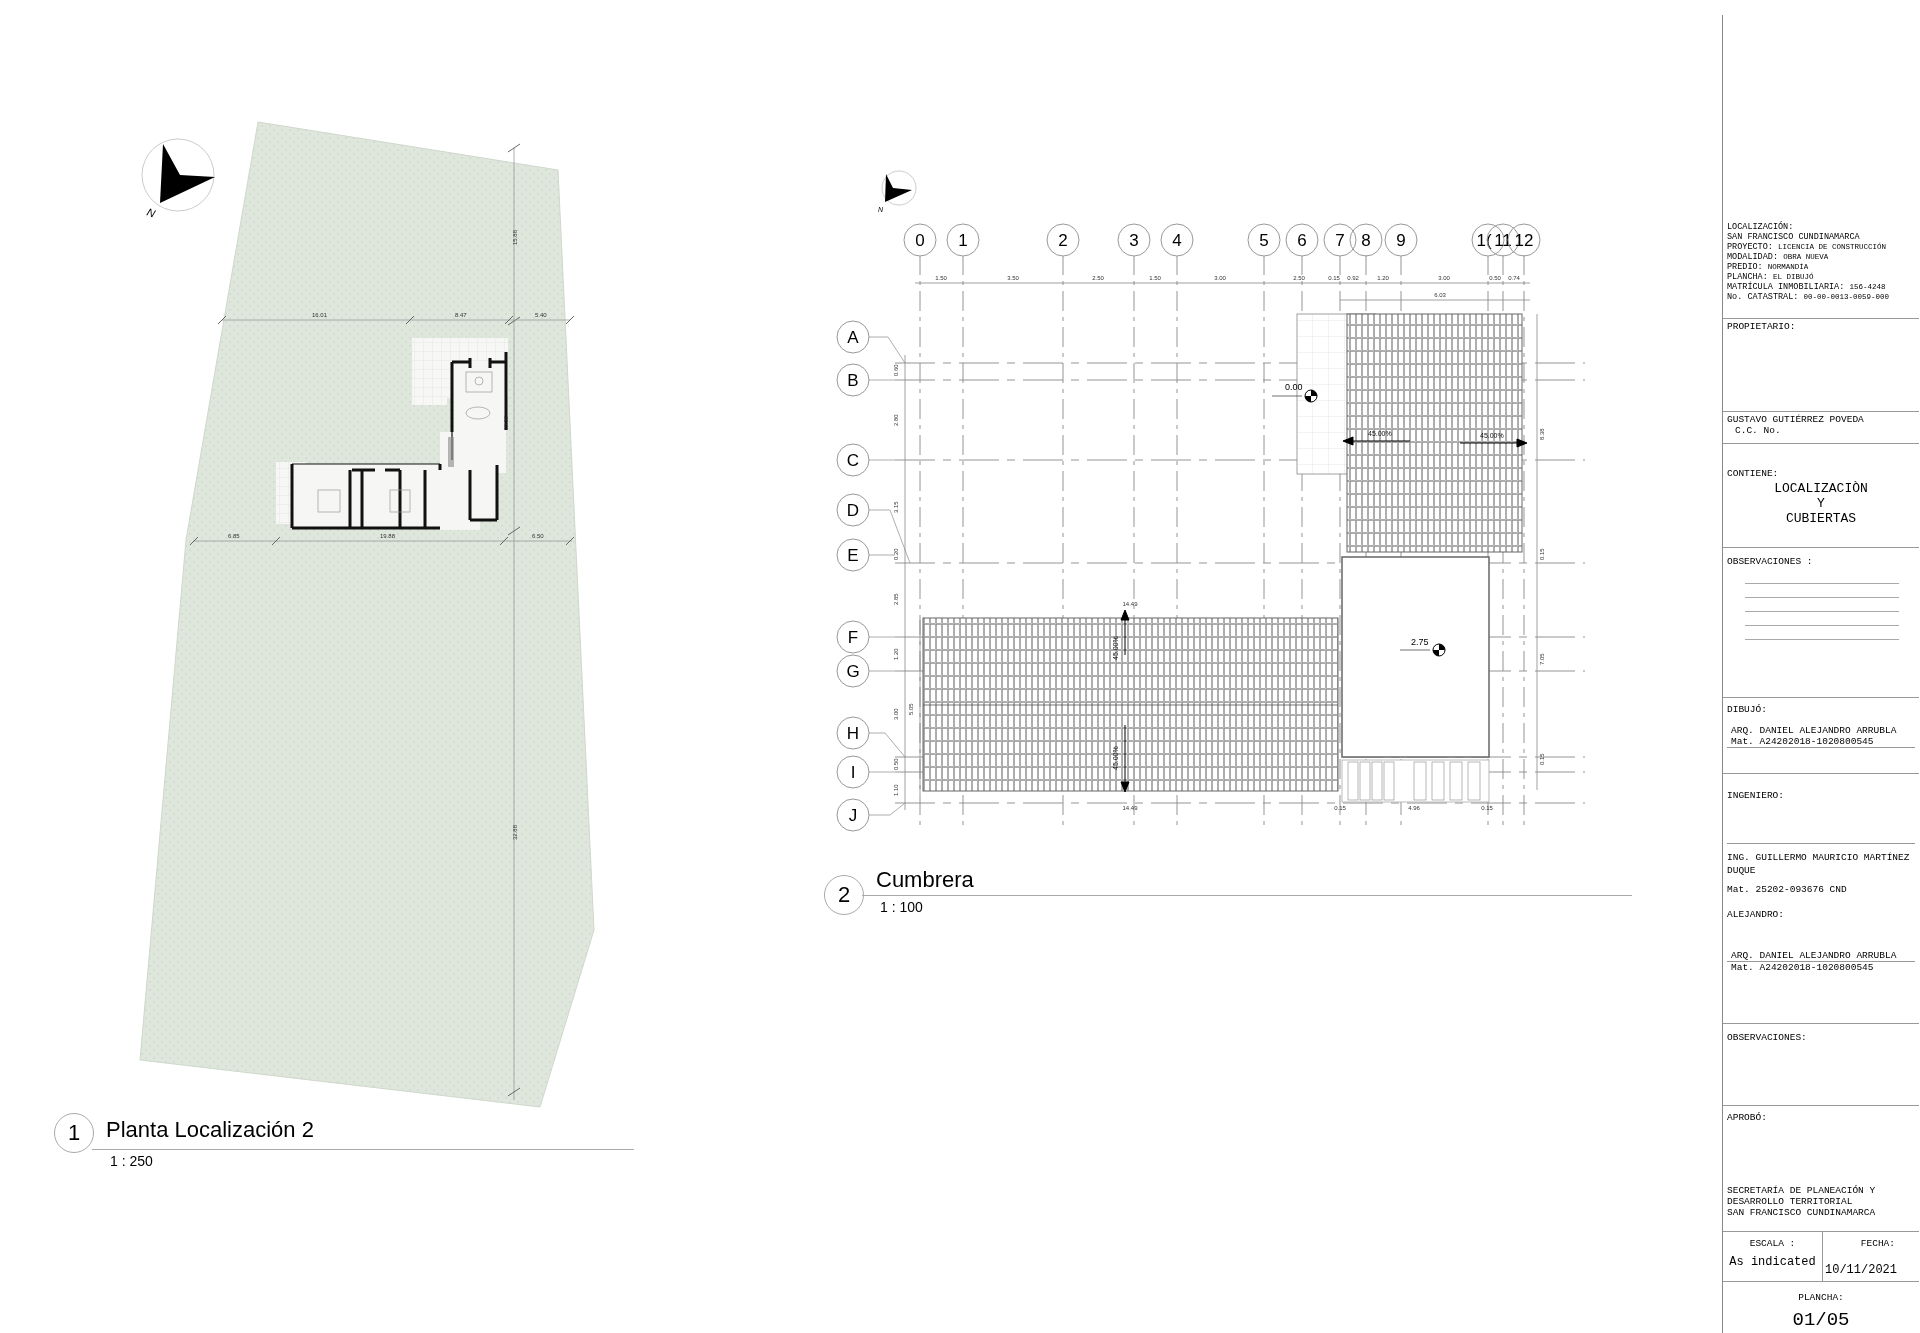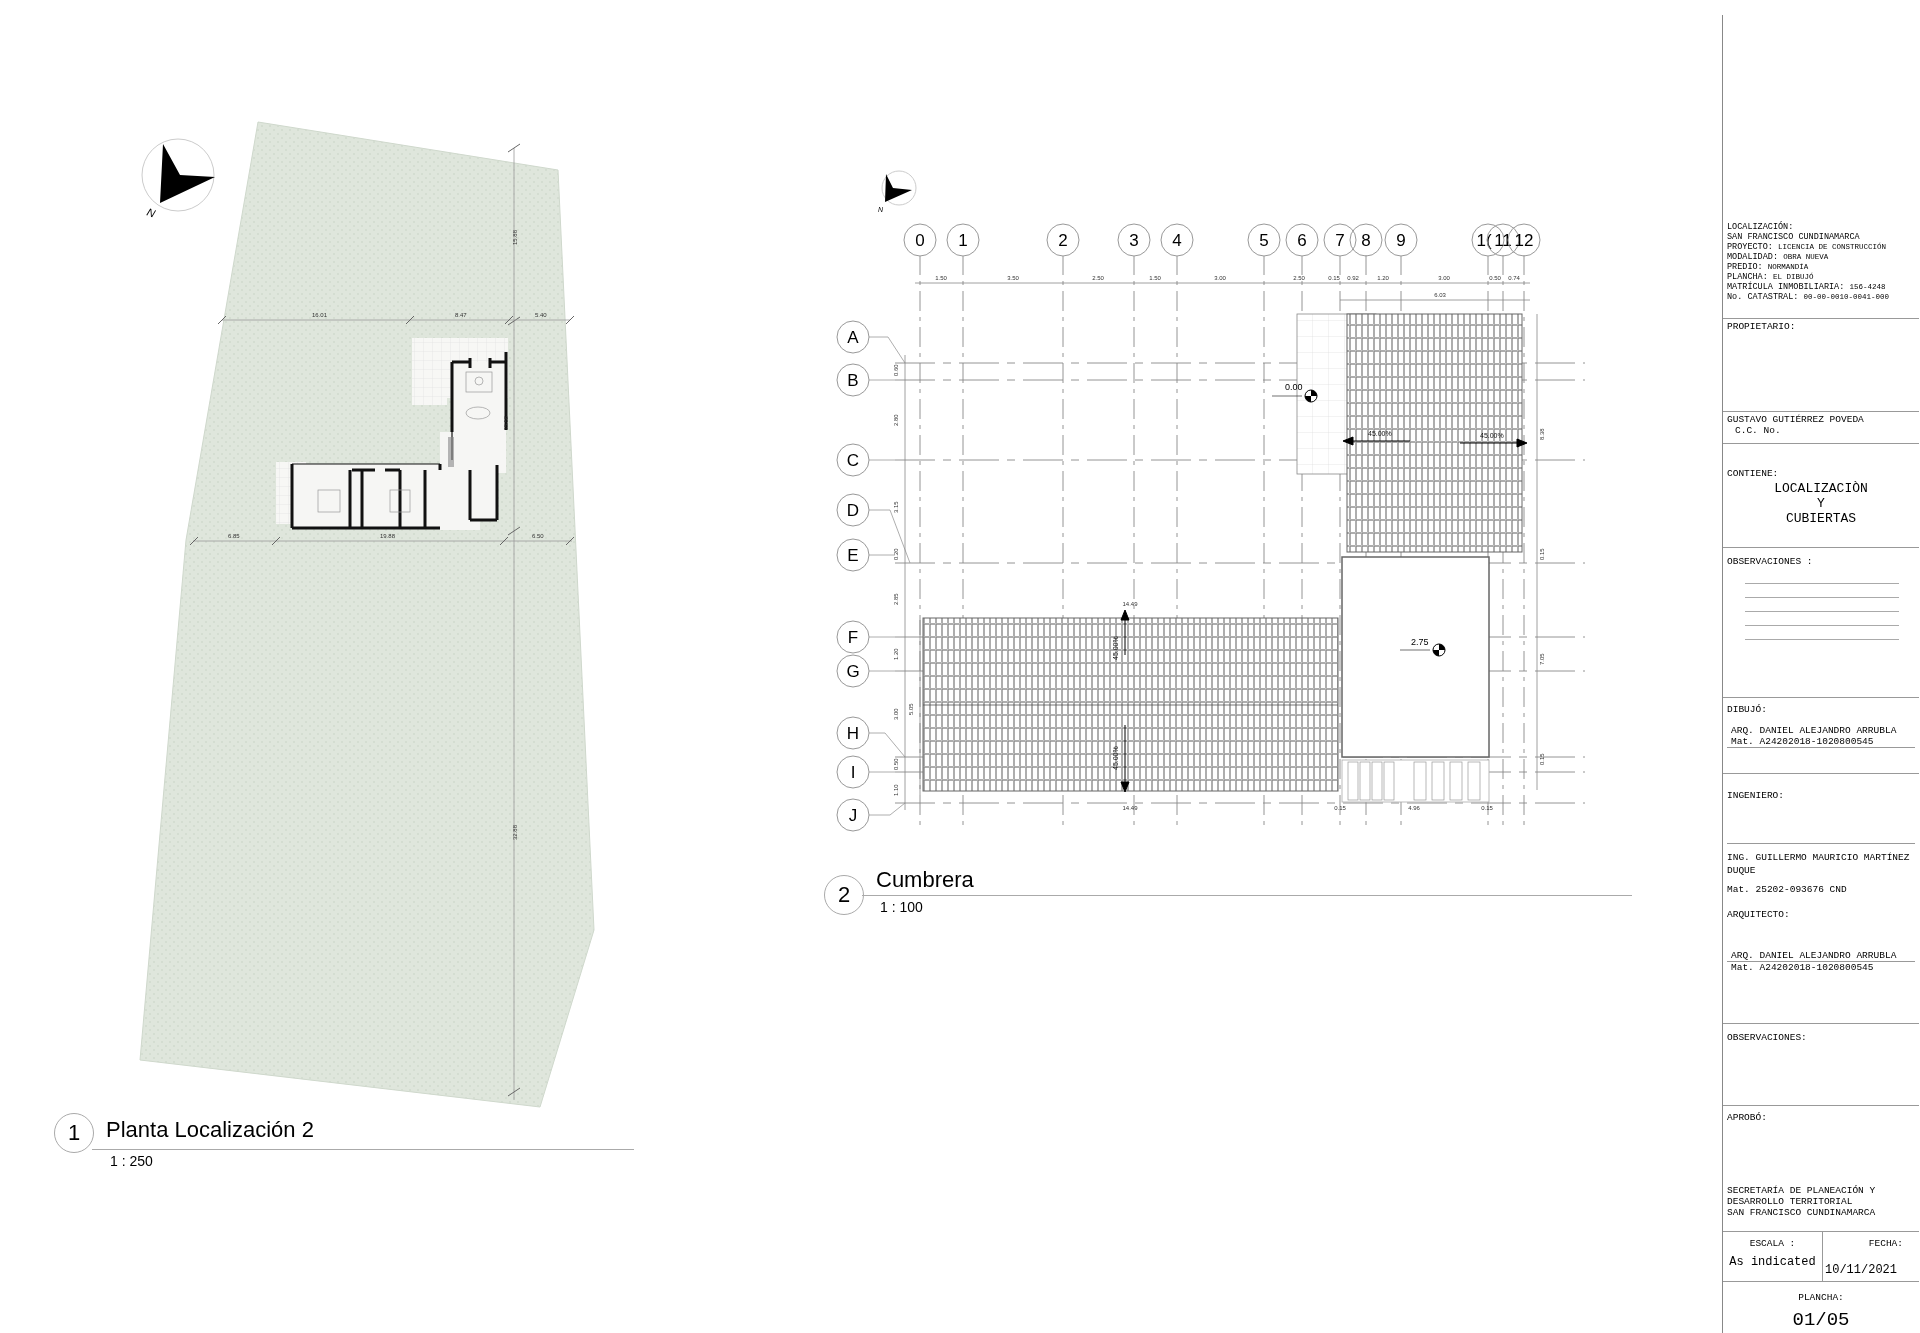"00-00-0010-0041-000" span.tb-sm { text: 00-00-0010-0041-000 -> 00-00-0013-0059-000 }
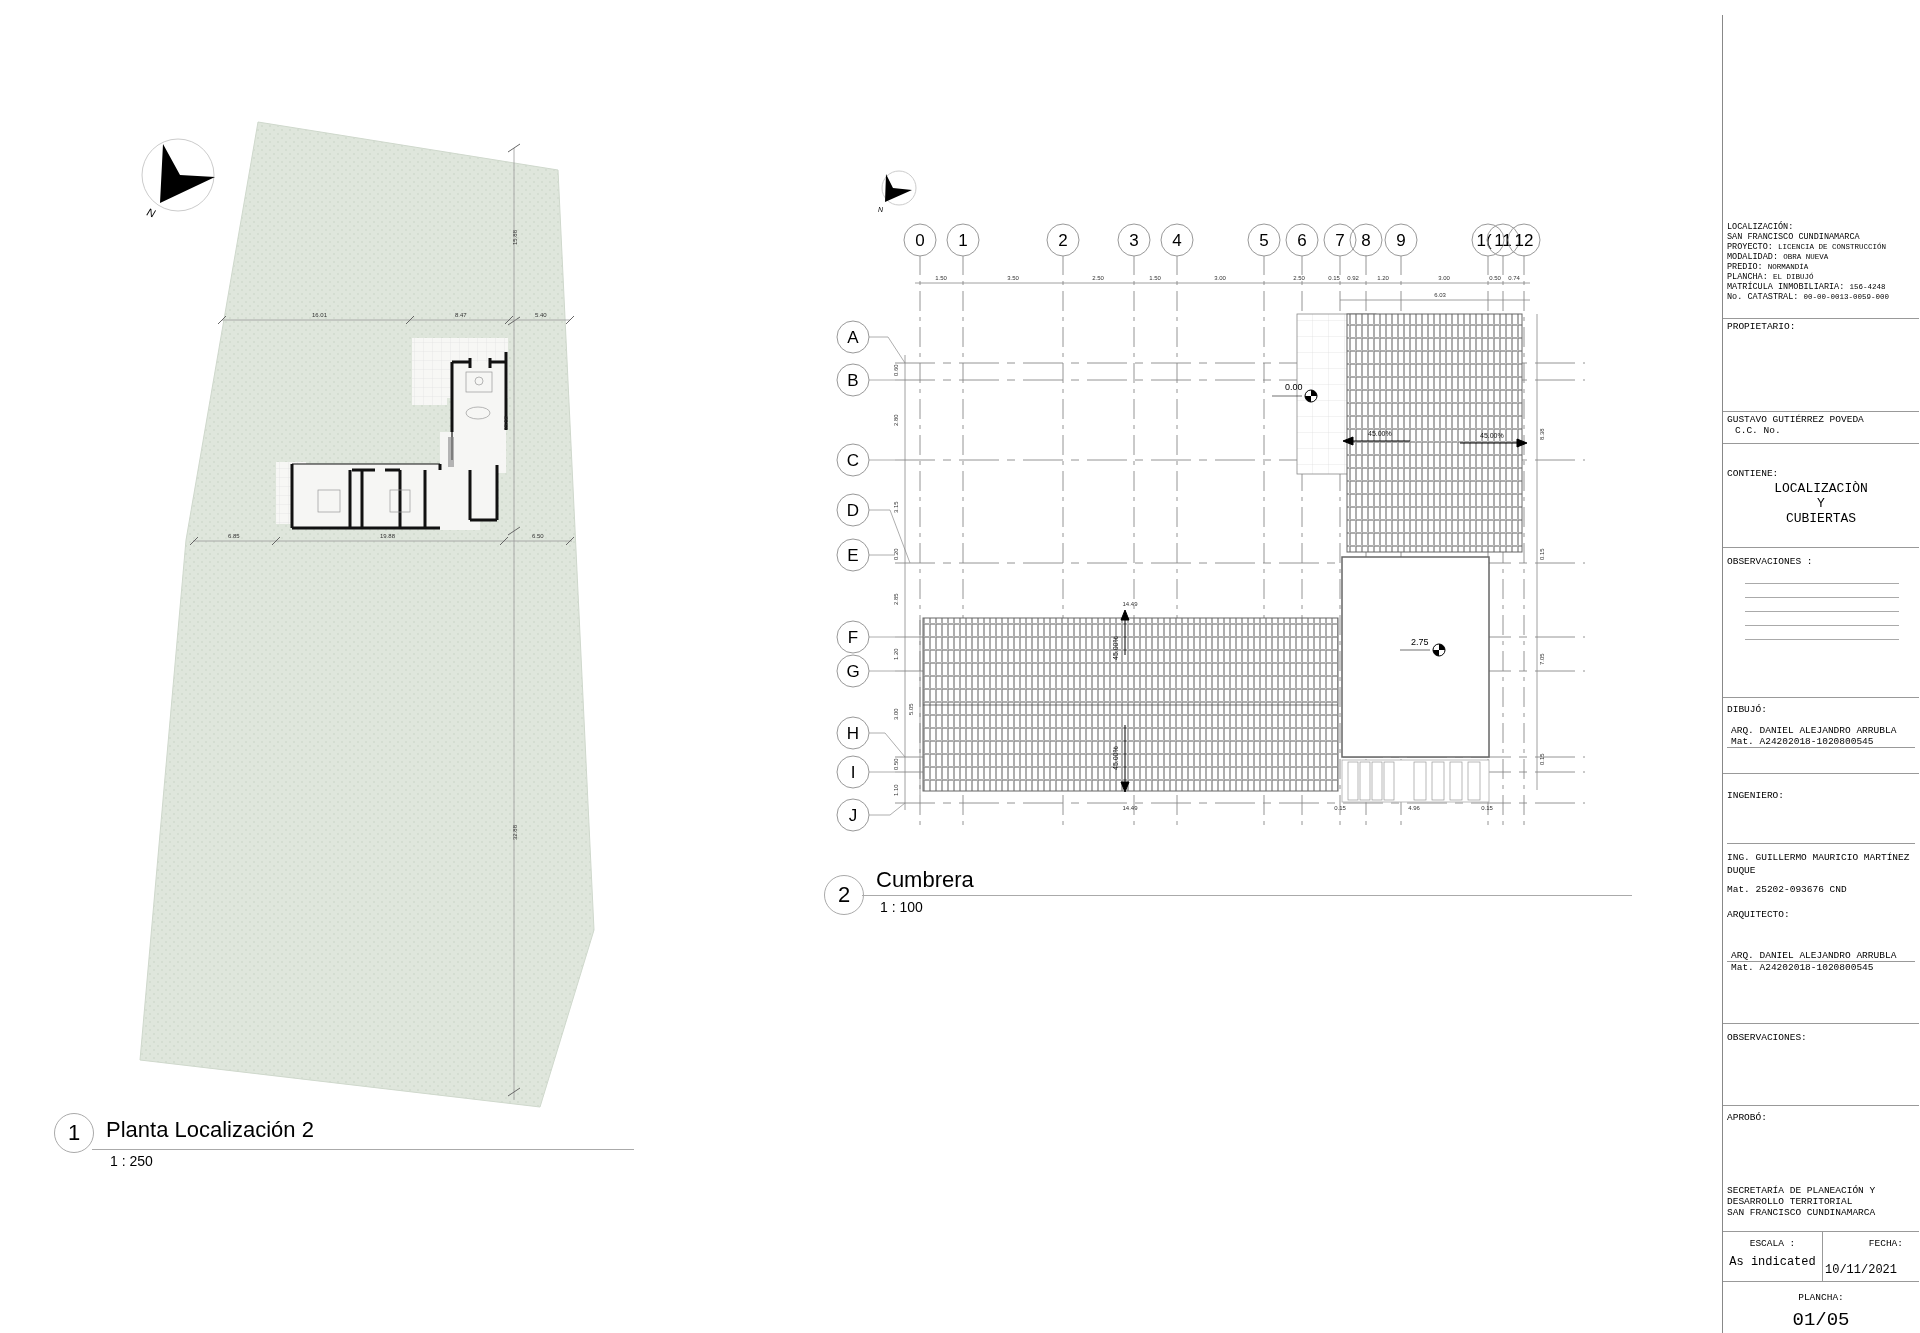"ARQUITECTO:" div.tb-label { text: ARQUITECTO -> ALEJANDRO }
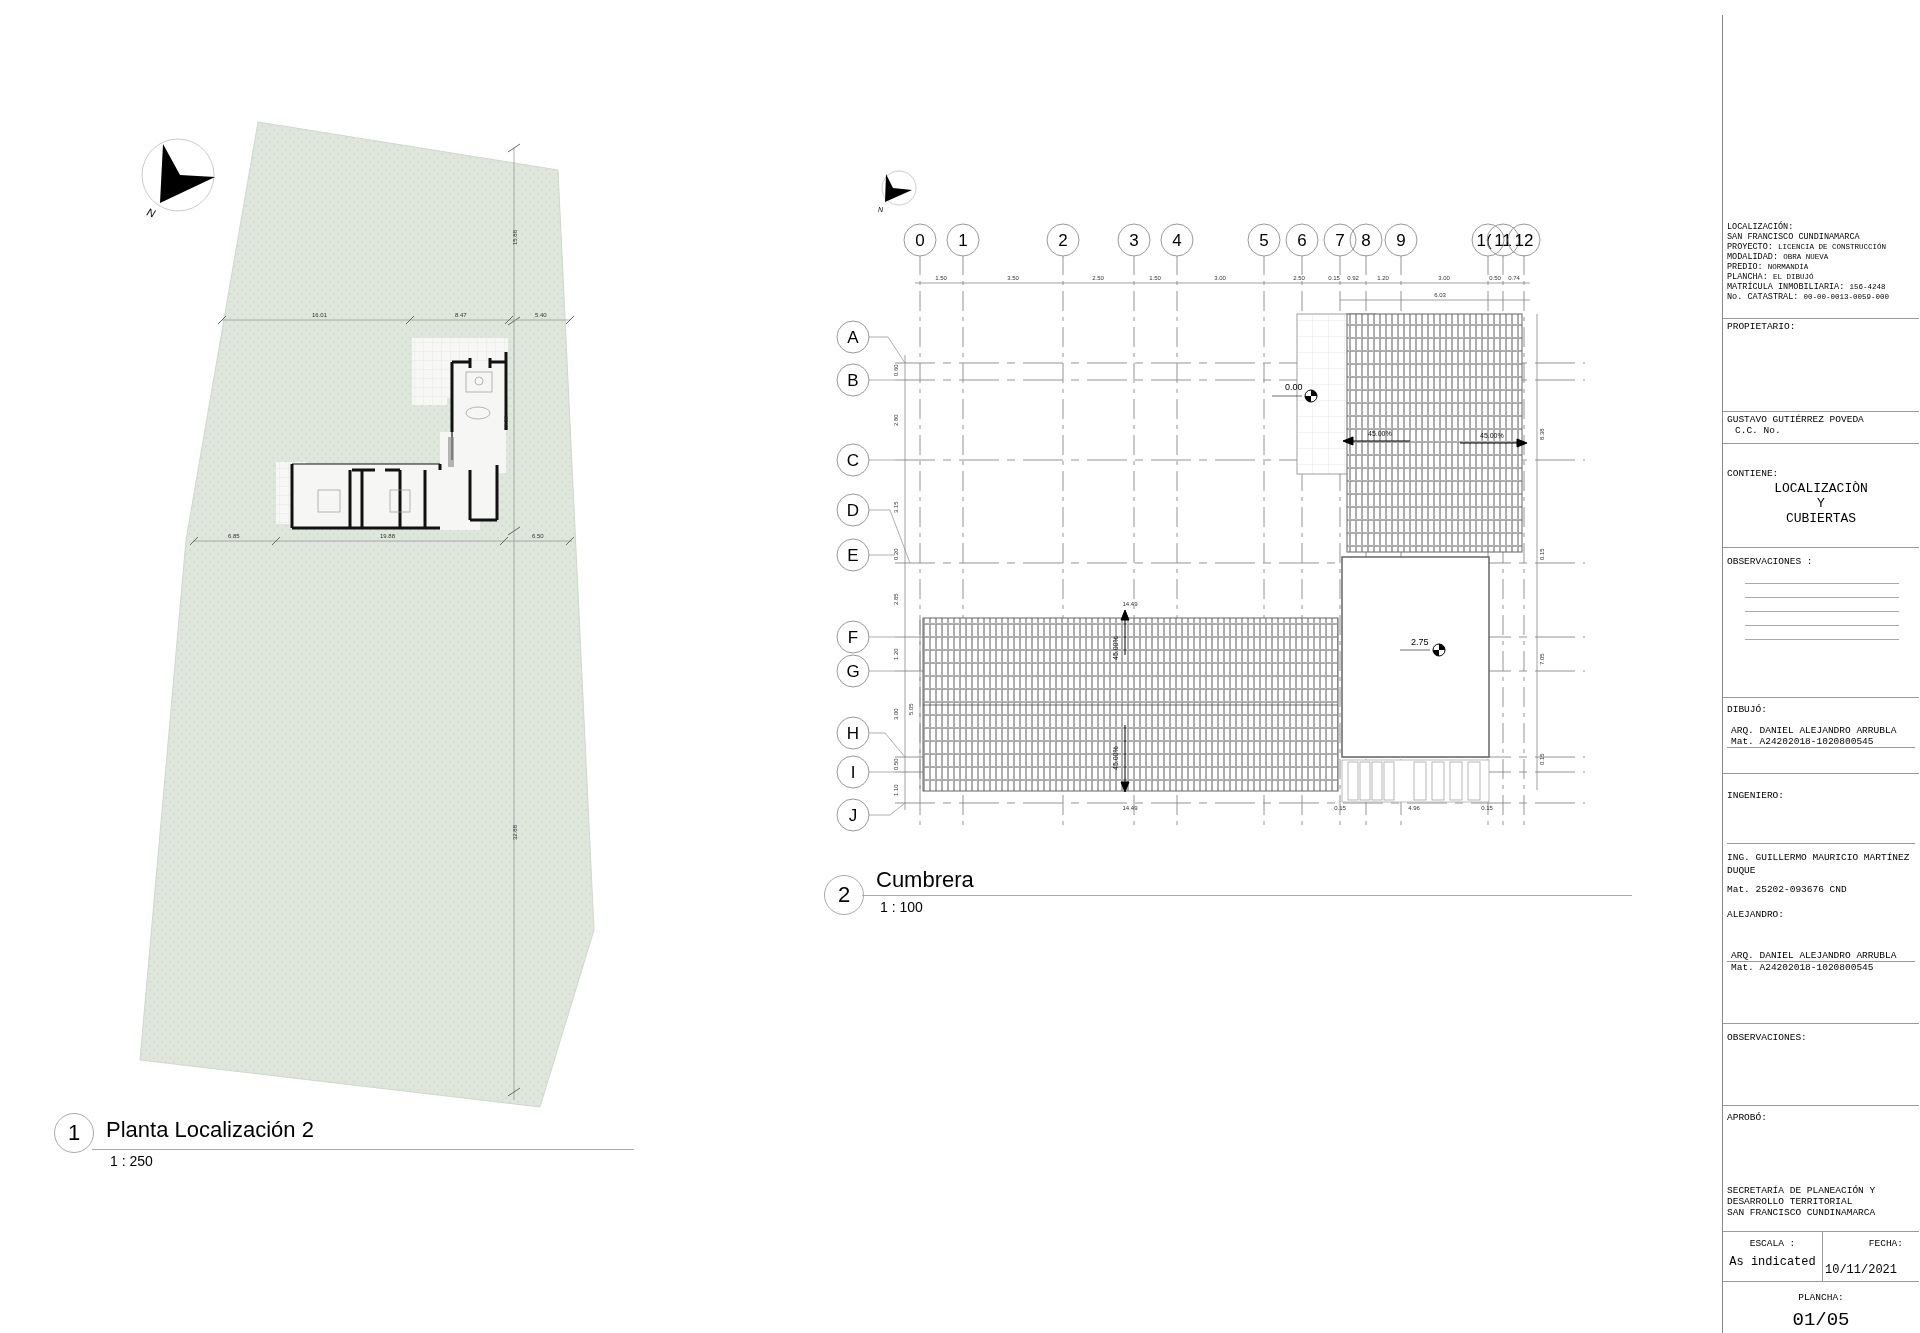"FECHA:" div.tb-label { padding-right: 16px -> 24px }
